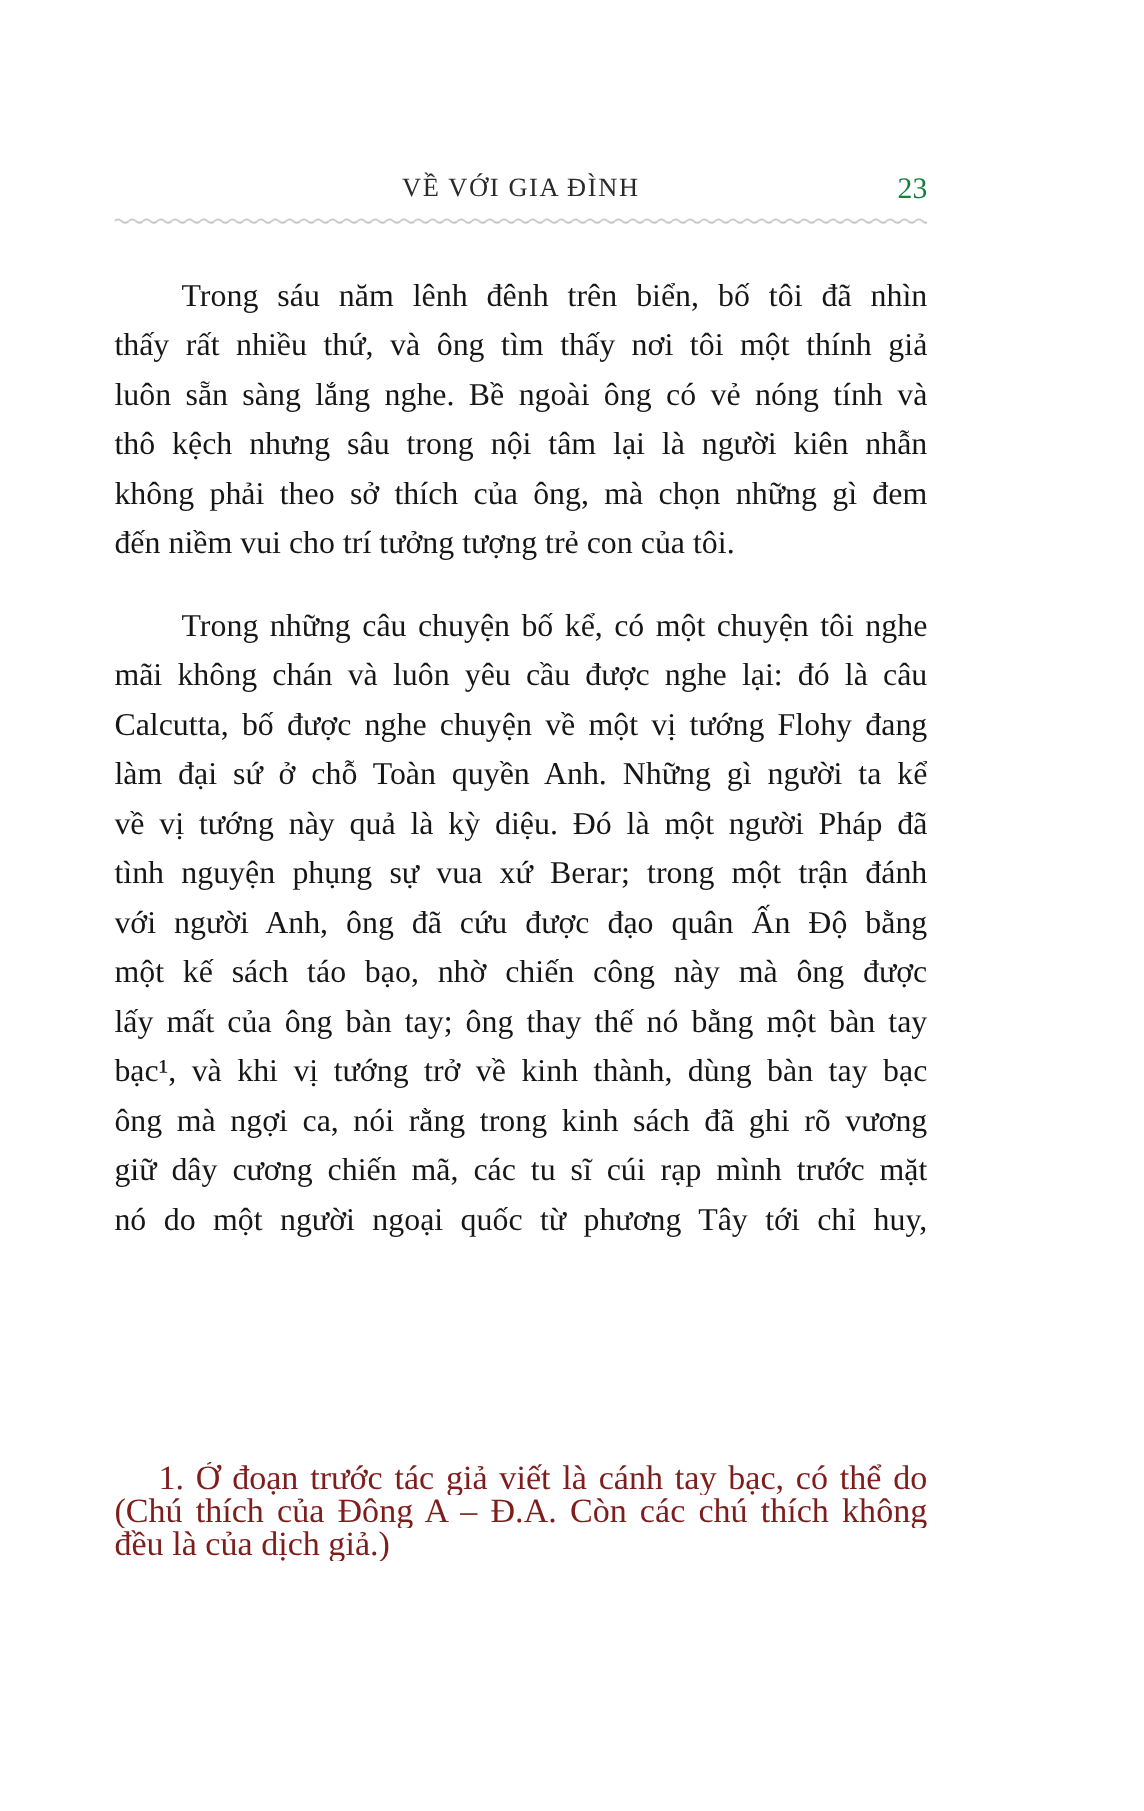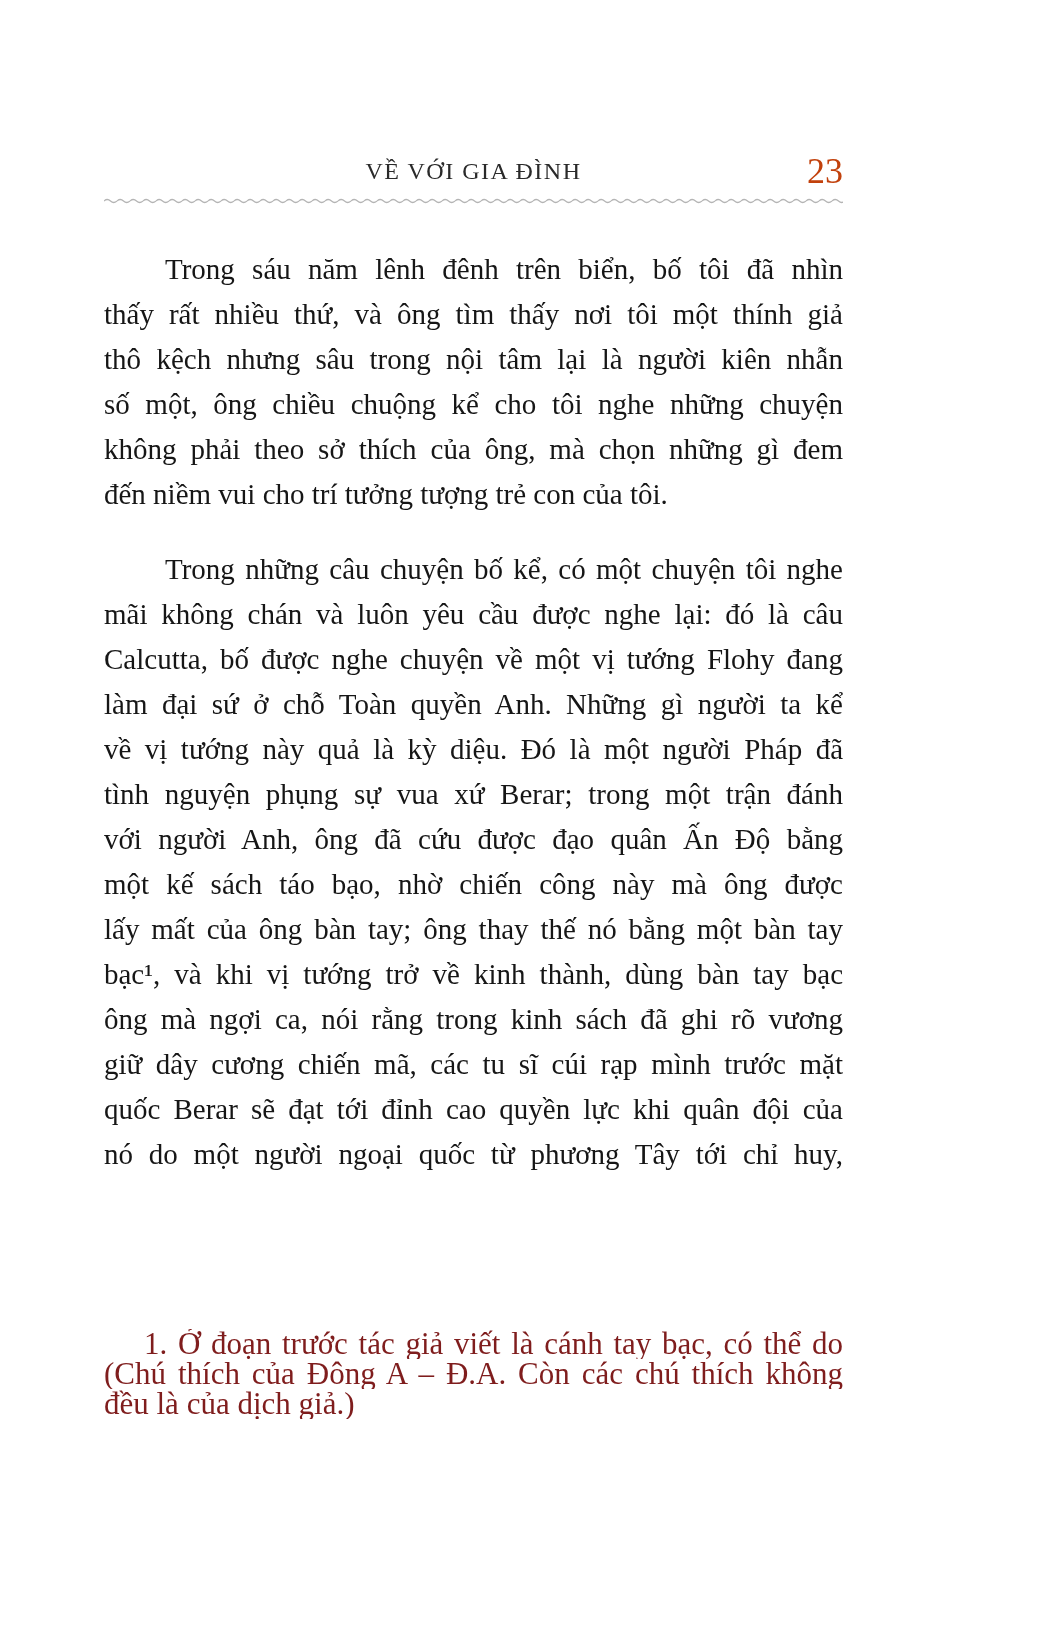"23" .running-header .pagenum { color: #c2410c -> #15803d; font-size: 36px -> 27px }
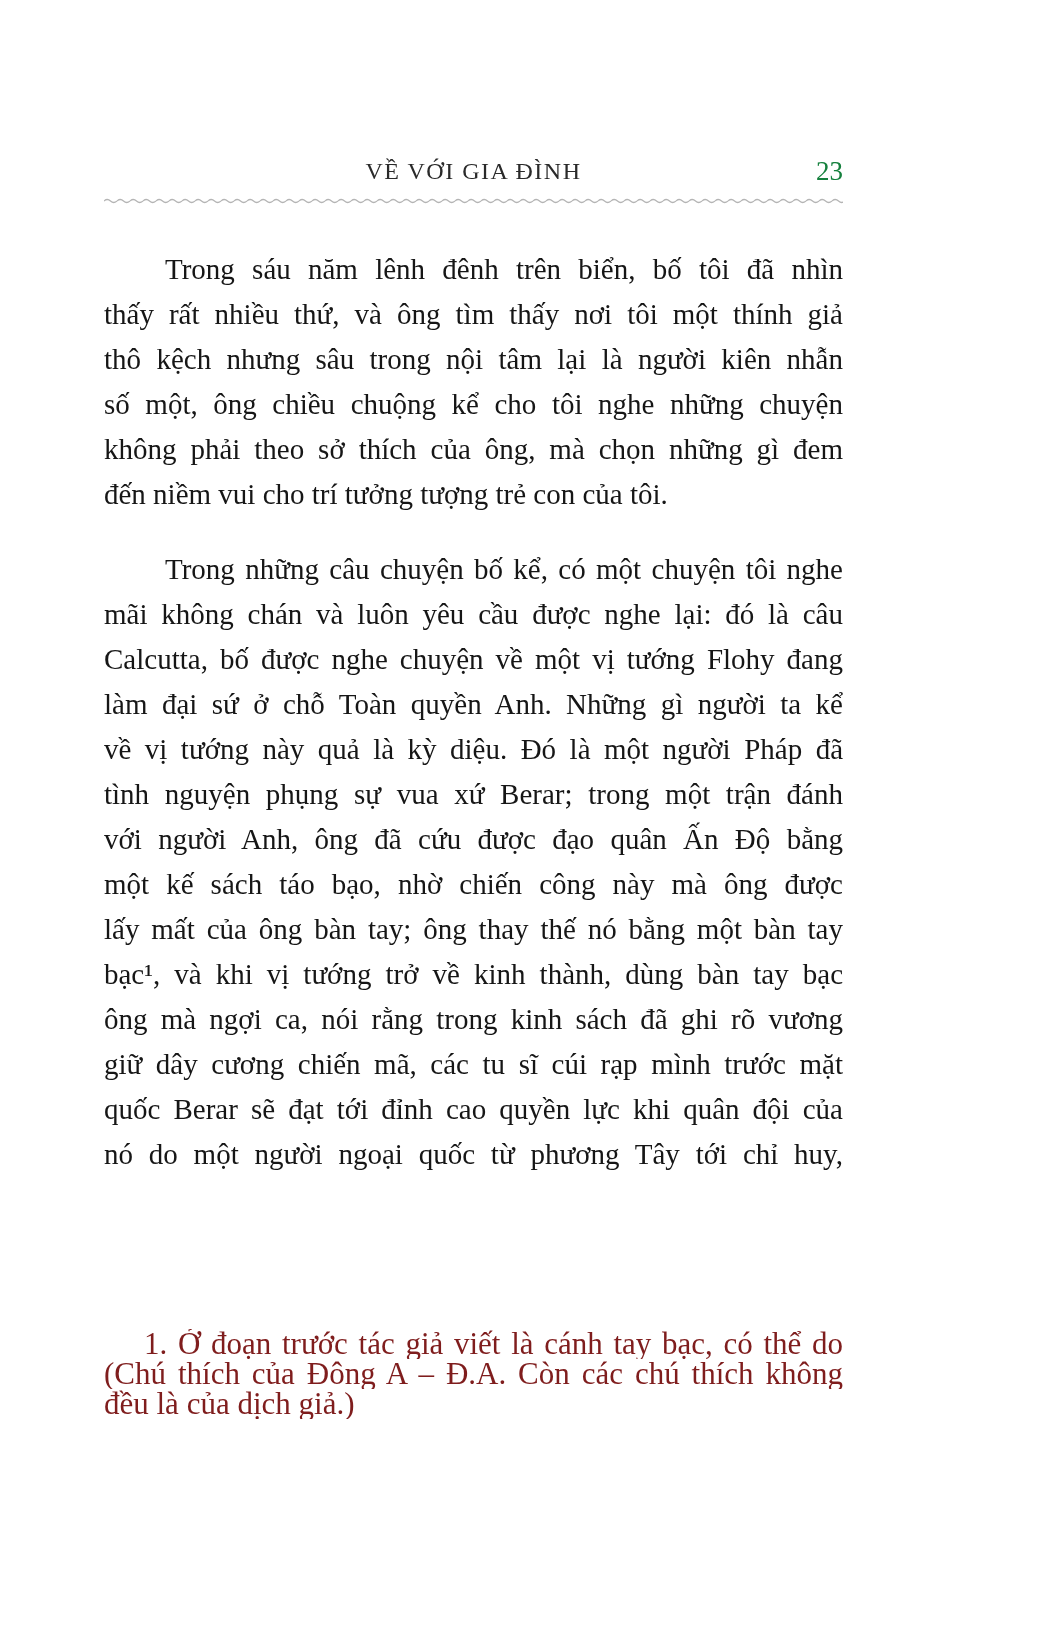"luôn sẵn sàng lắng nghe." div.jline { html: none -> <div>luôn sẵn sàng lắng nghe. Bề ngoài ông có vẻ nóng tính và</div> }
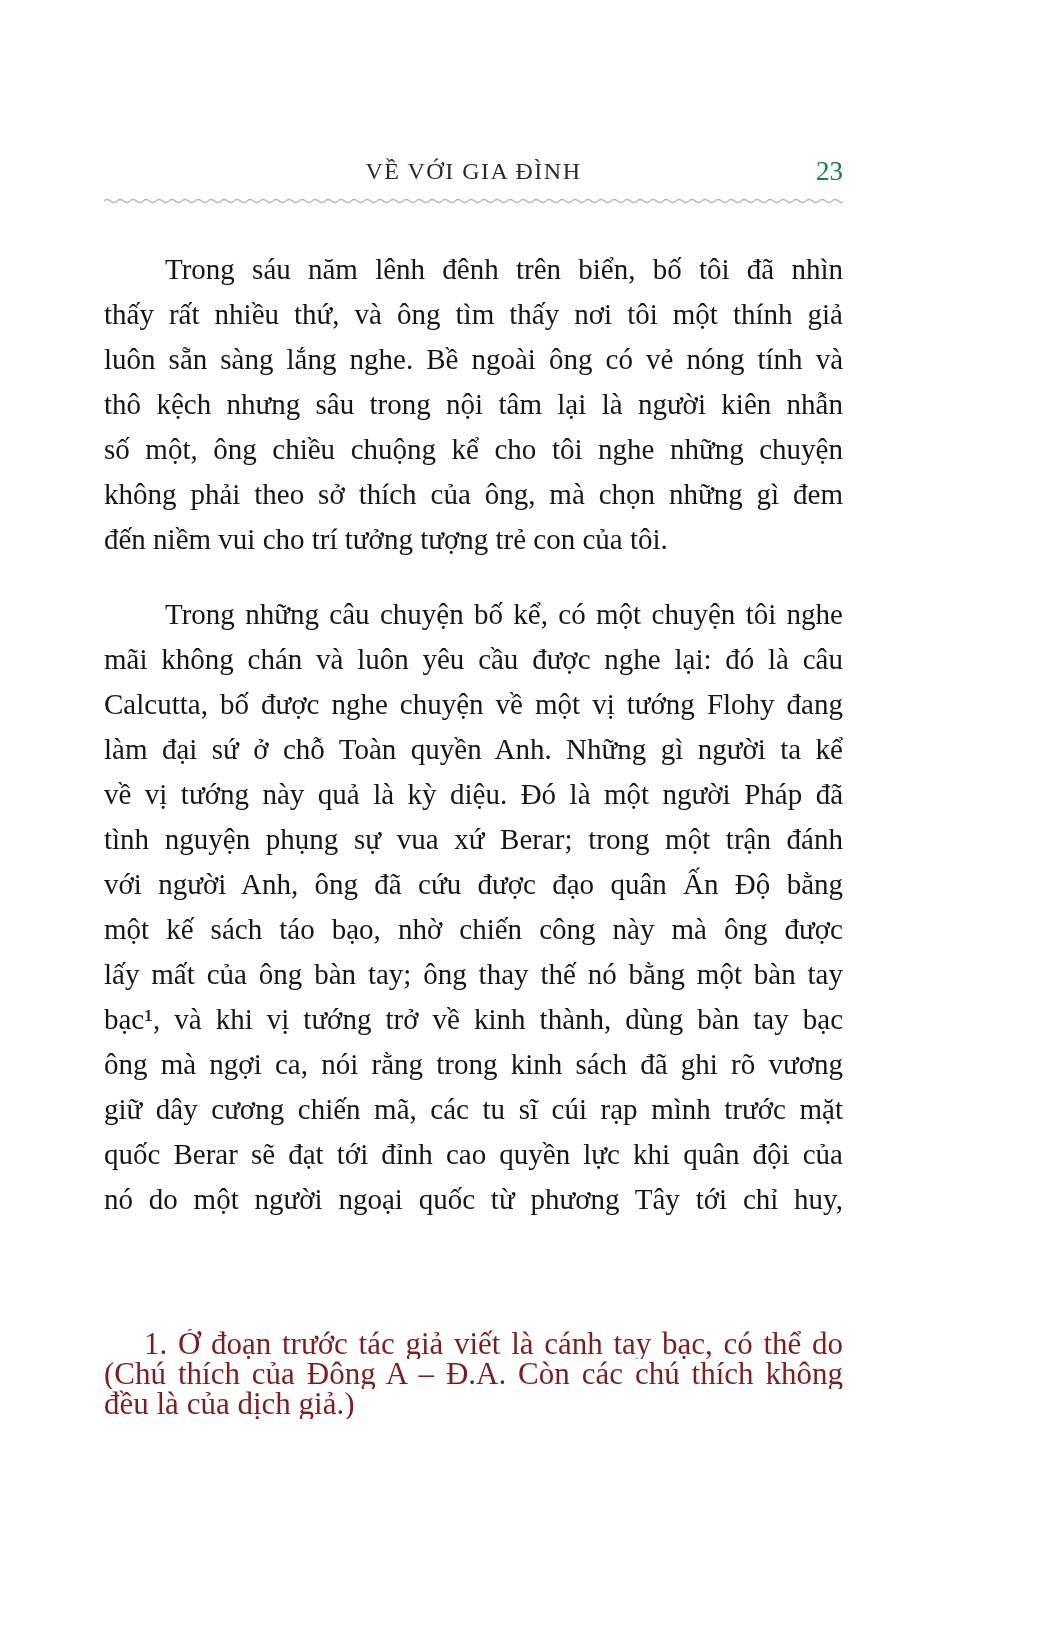"số một, ông chiều chuộng" div.jline { html: <div>số một, ông chiều chuộng kể cho tôi nghe những chuyện</div> -> none }
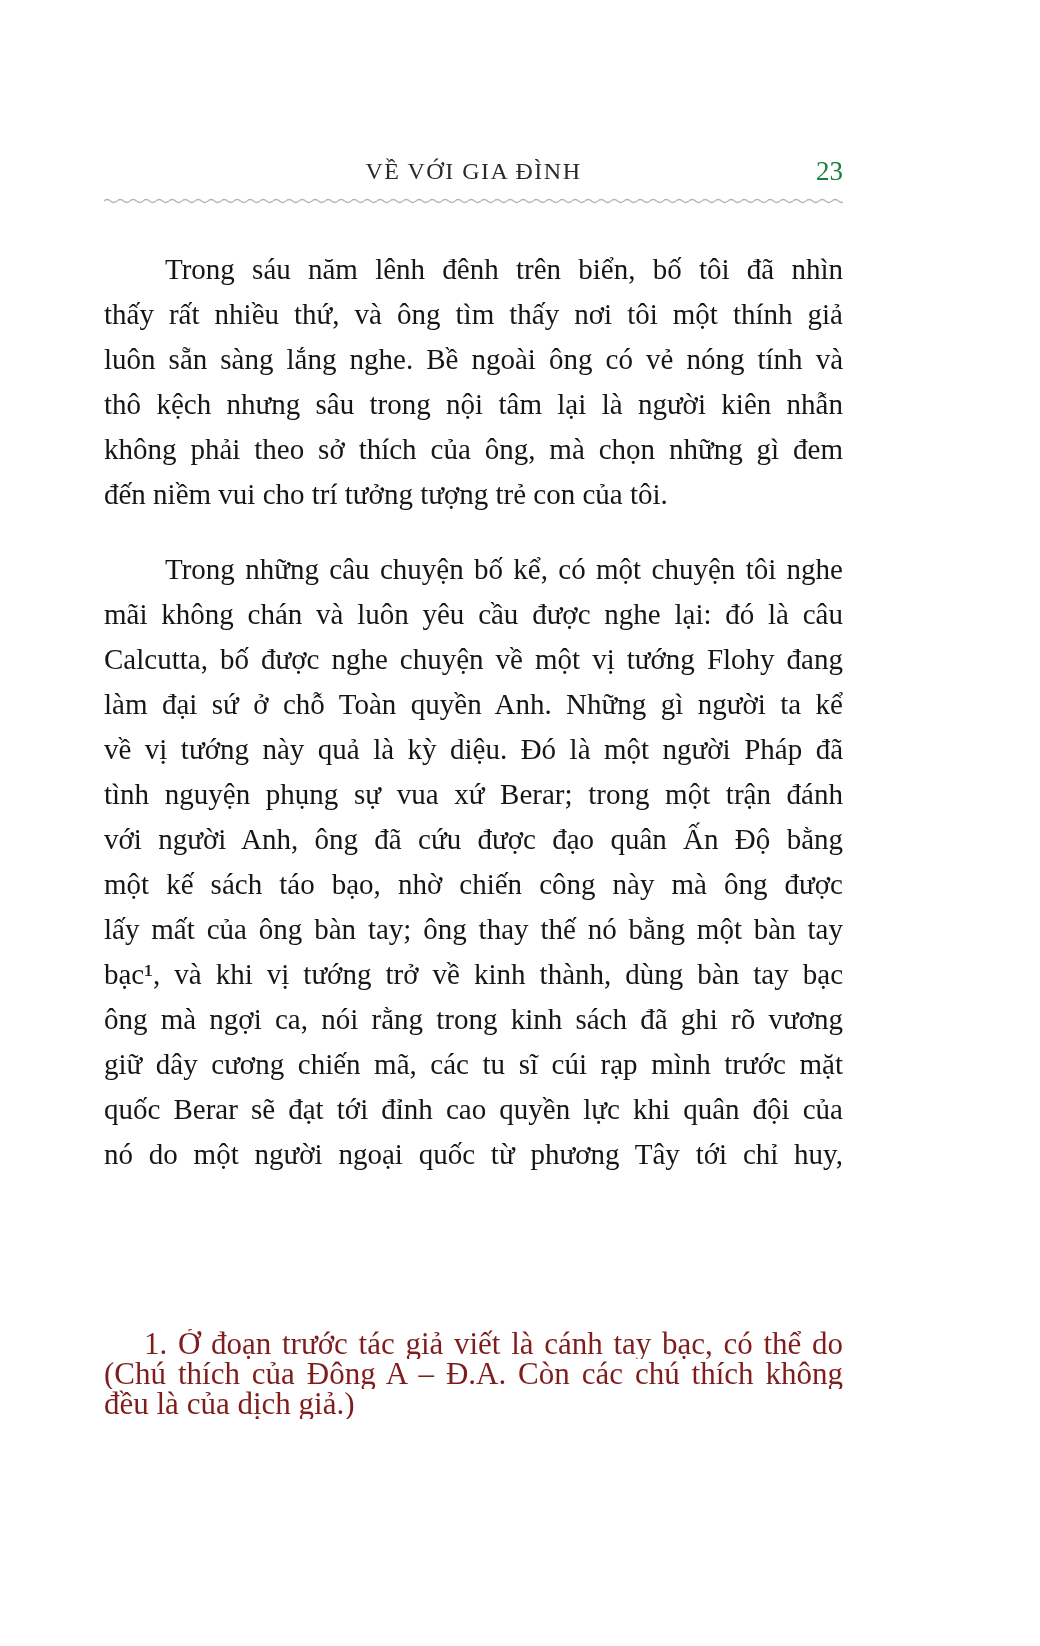"quốc Berar sẽ đạt tới" div.jline { html: <div>quốc Berar sẽ đạt tới đỉnh cao quyền lực khi quân đội của</div> -> none }
